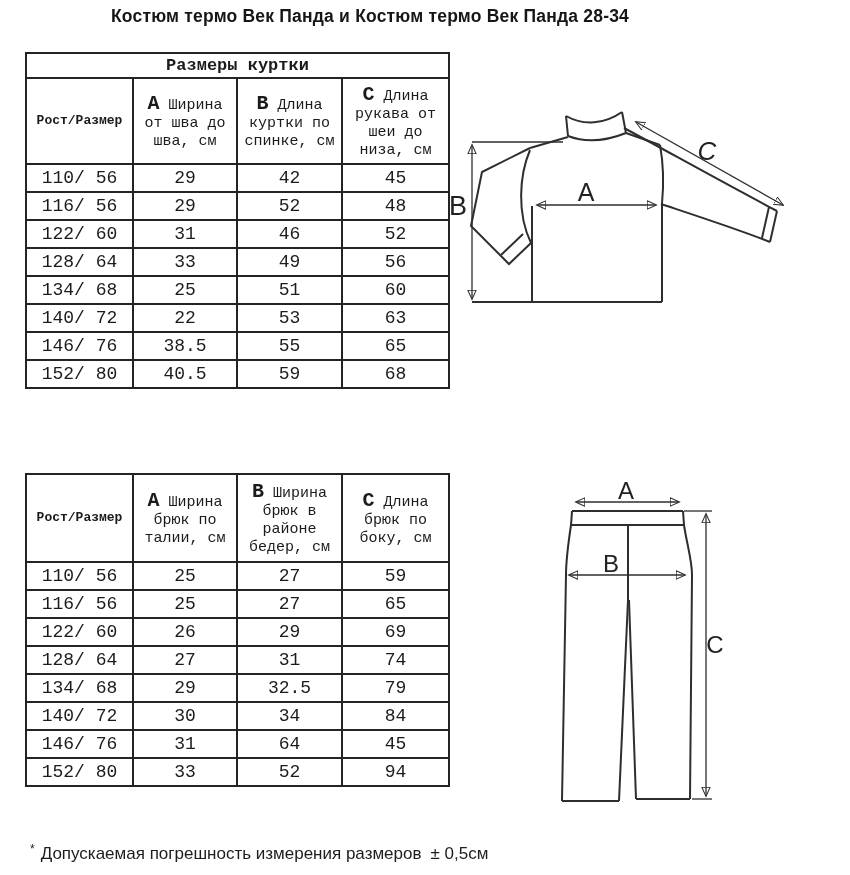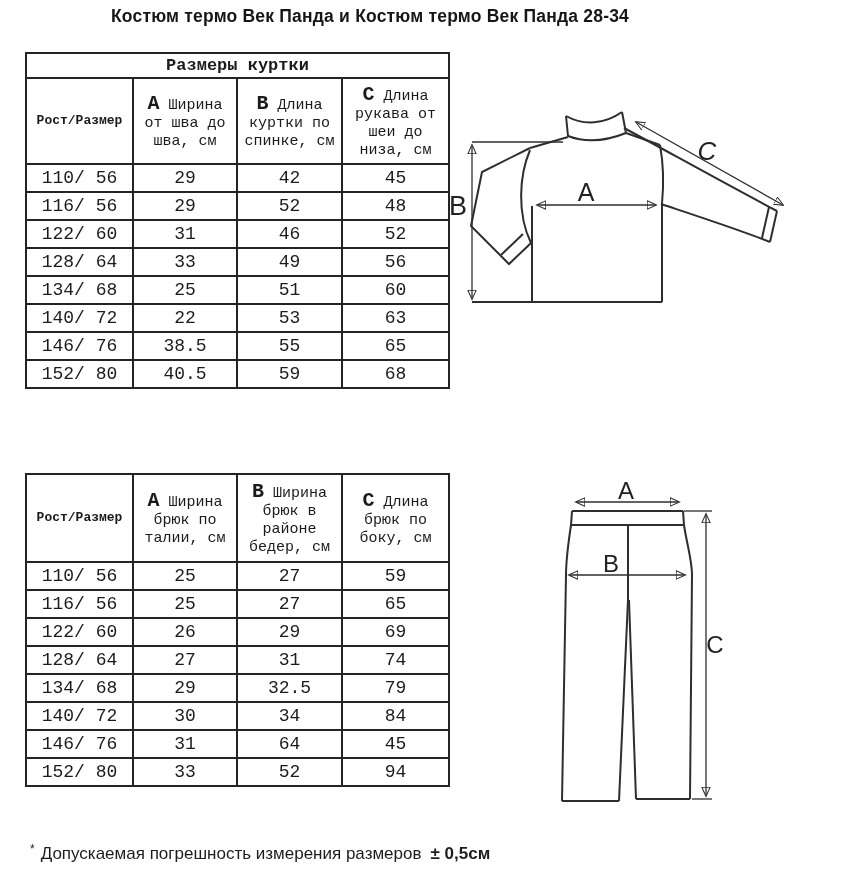"± 0,5см" .footnote .tol { font-weight: bold -> normal }
